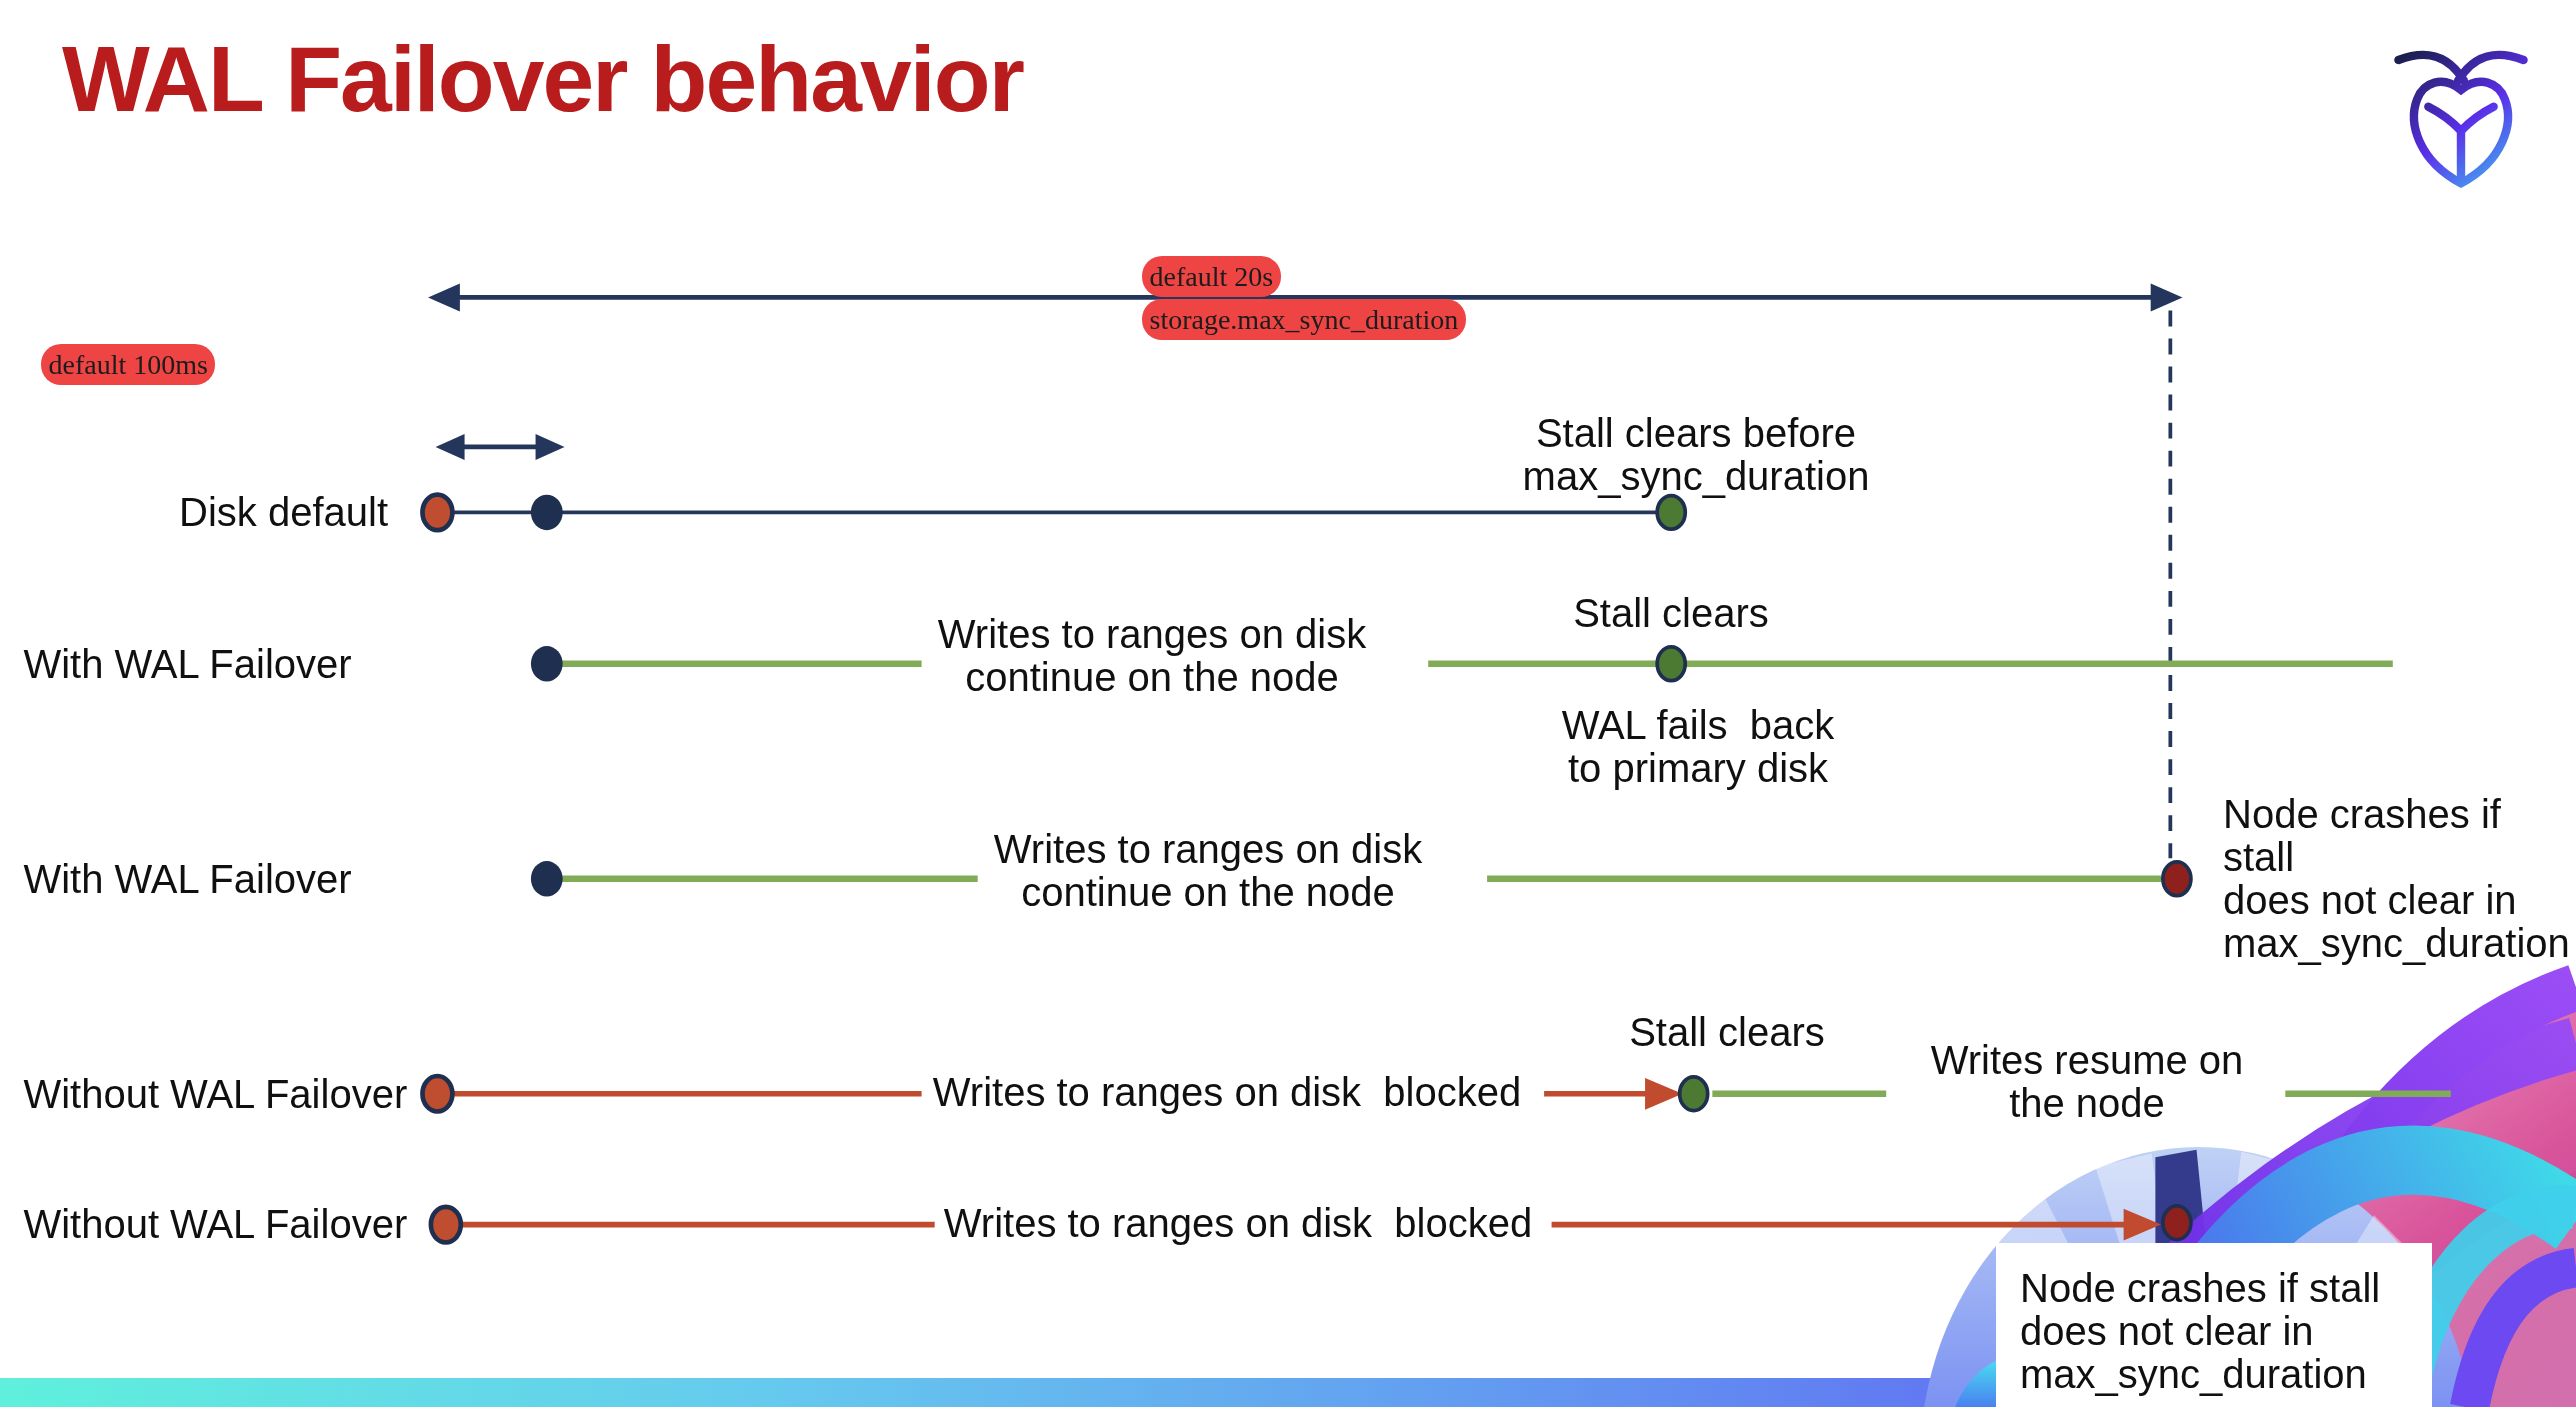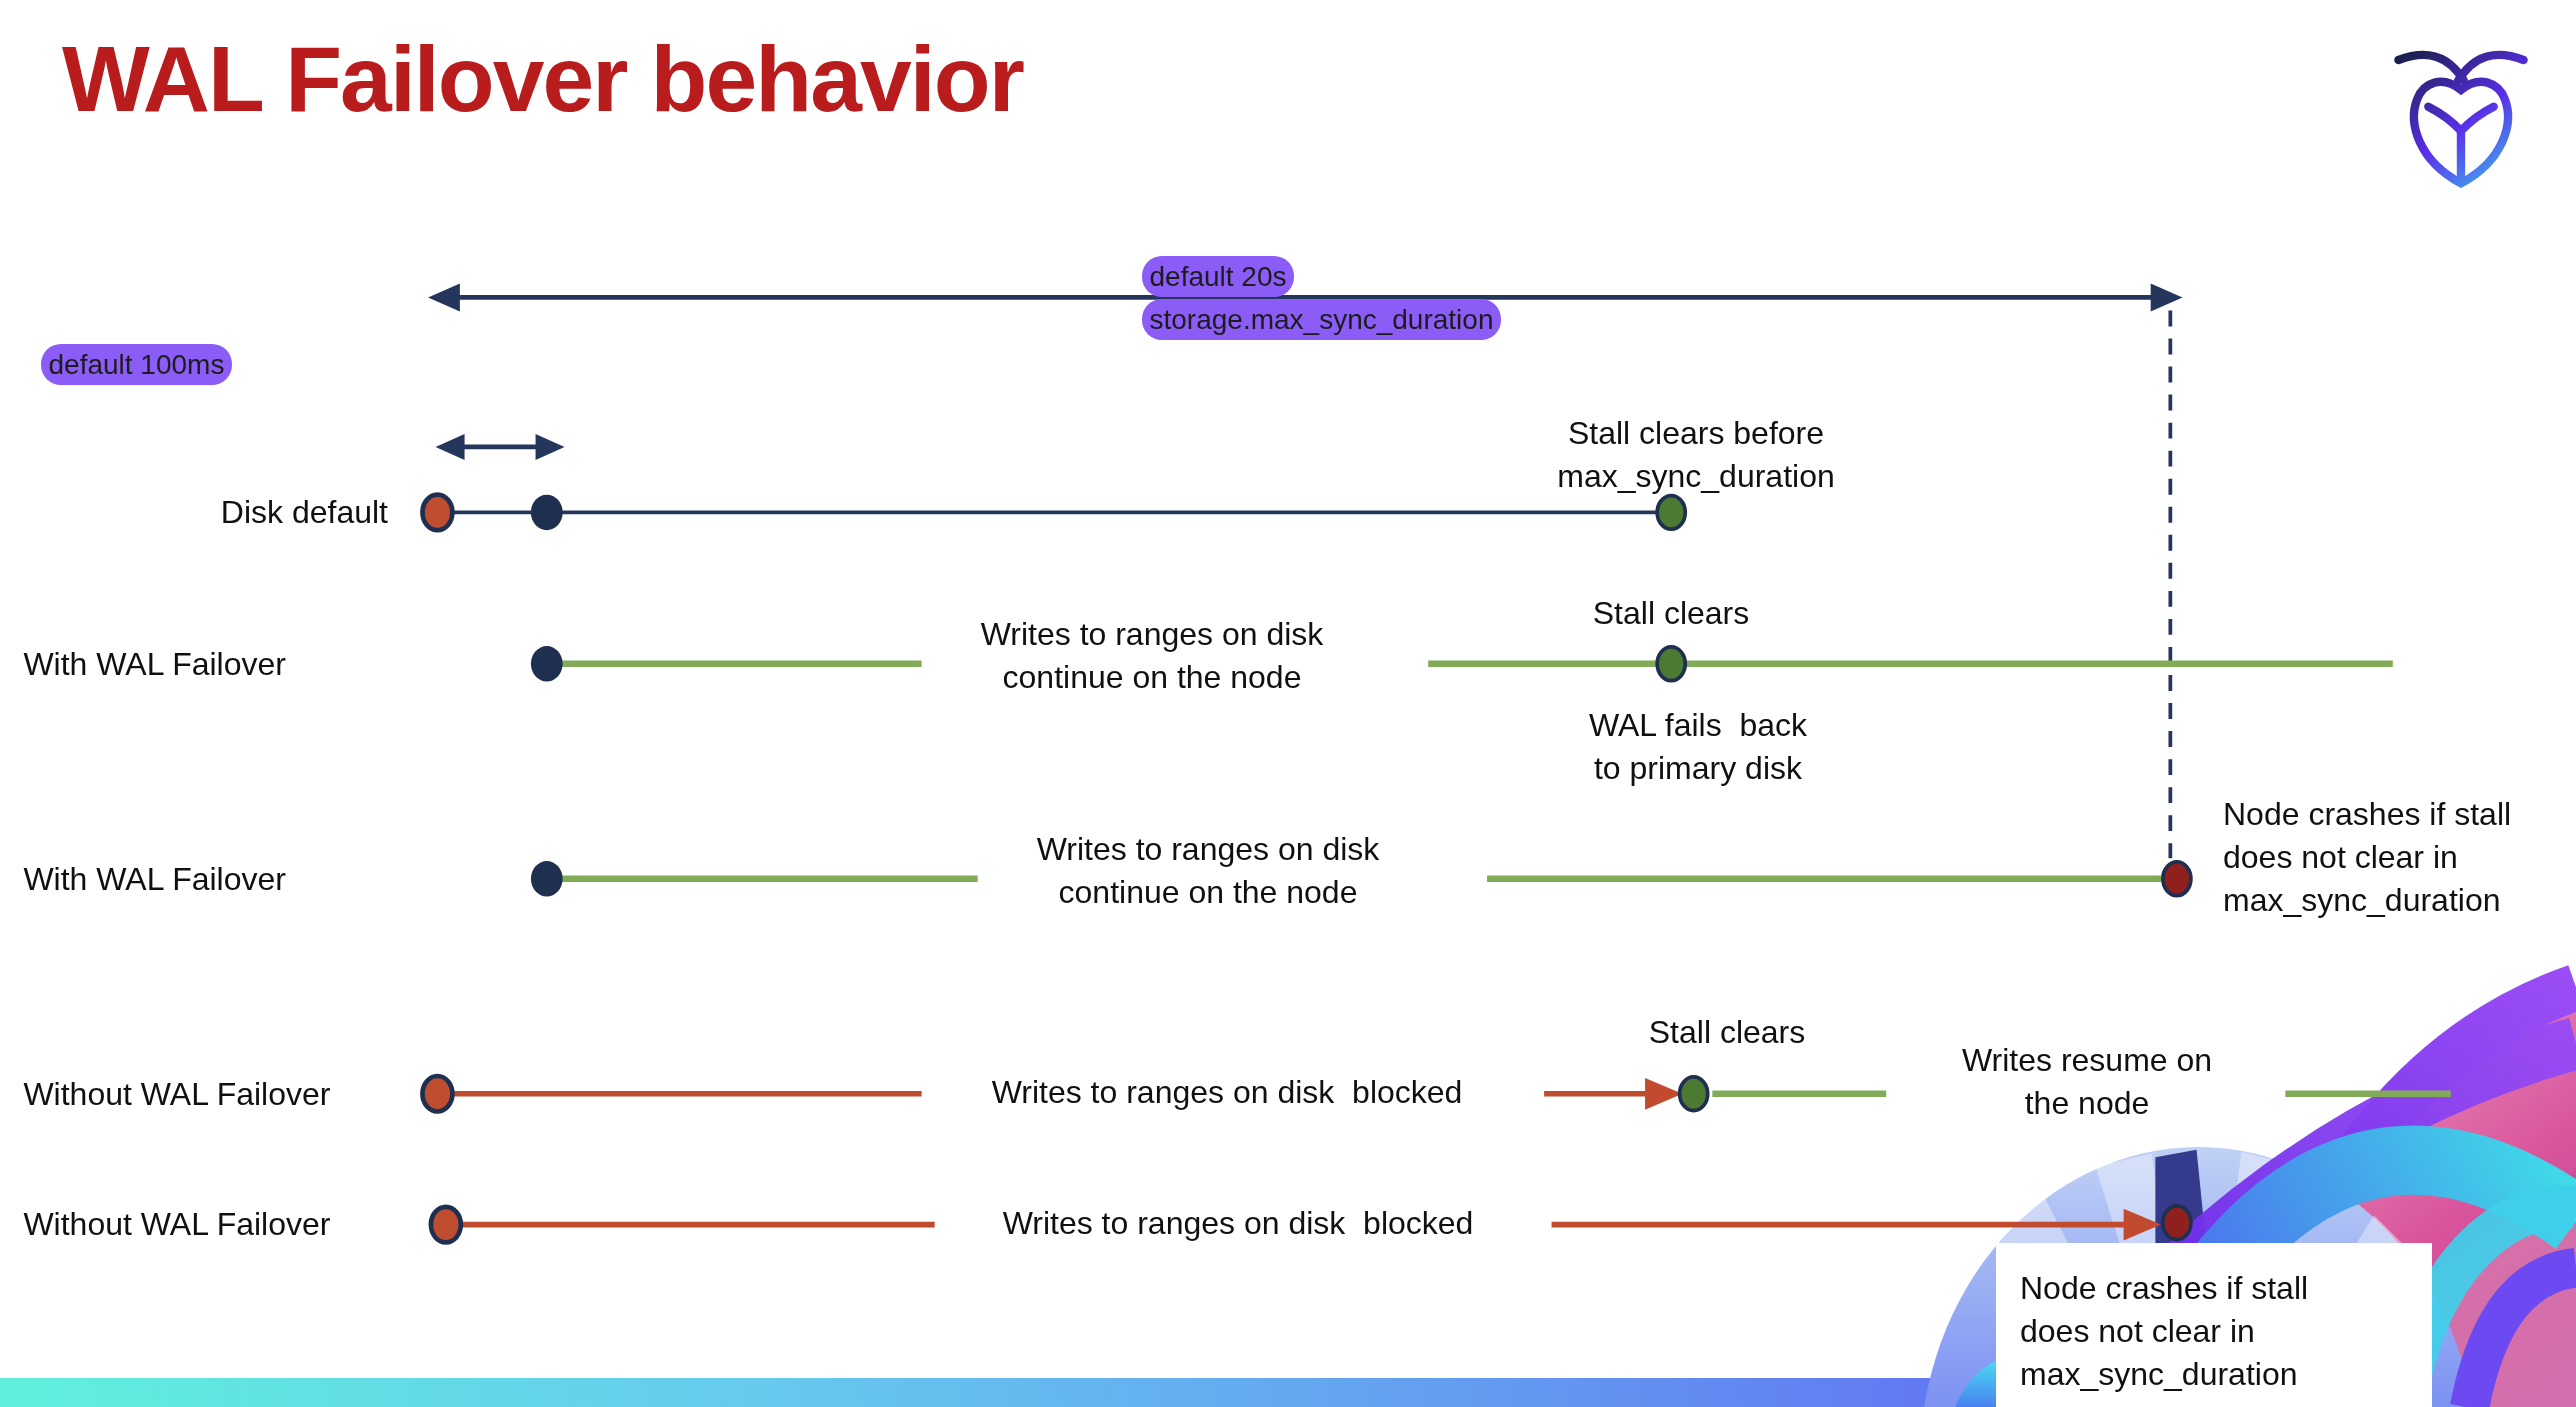"default 20s" .code { background: #8b5cf6 -> #ef4444; font-family: Liberation Sans, sans-serif -> Liberation Serif, serif }
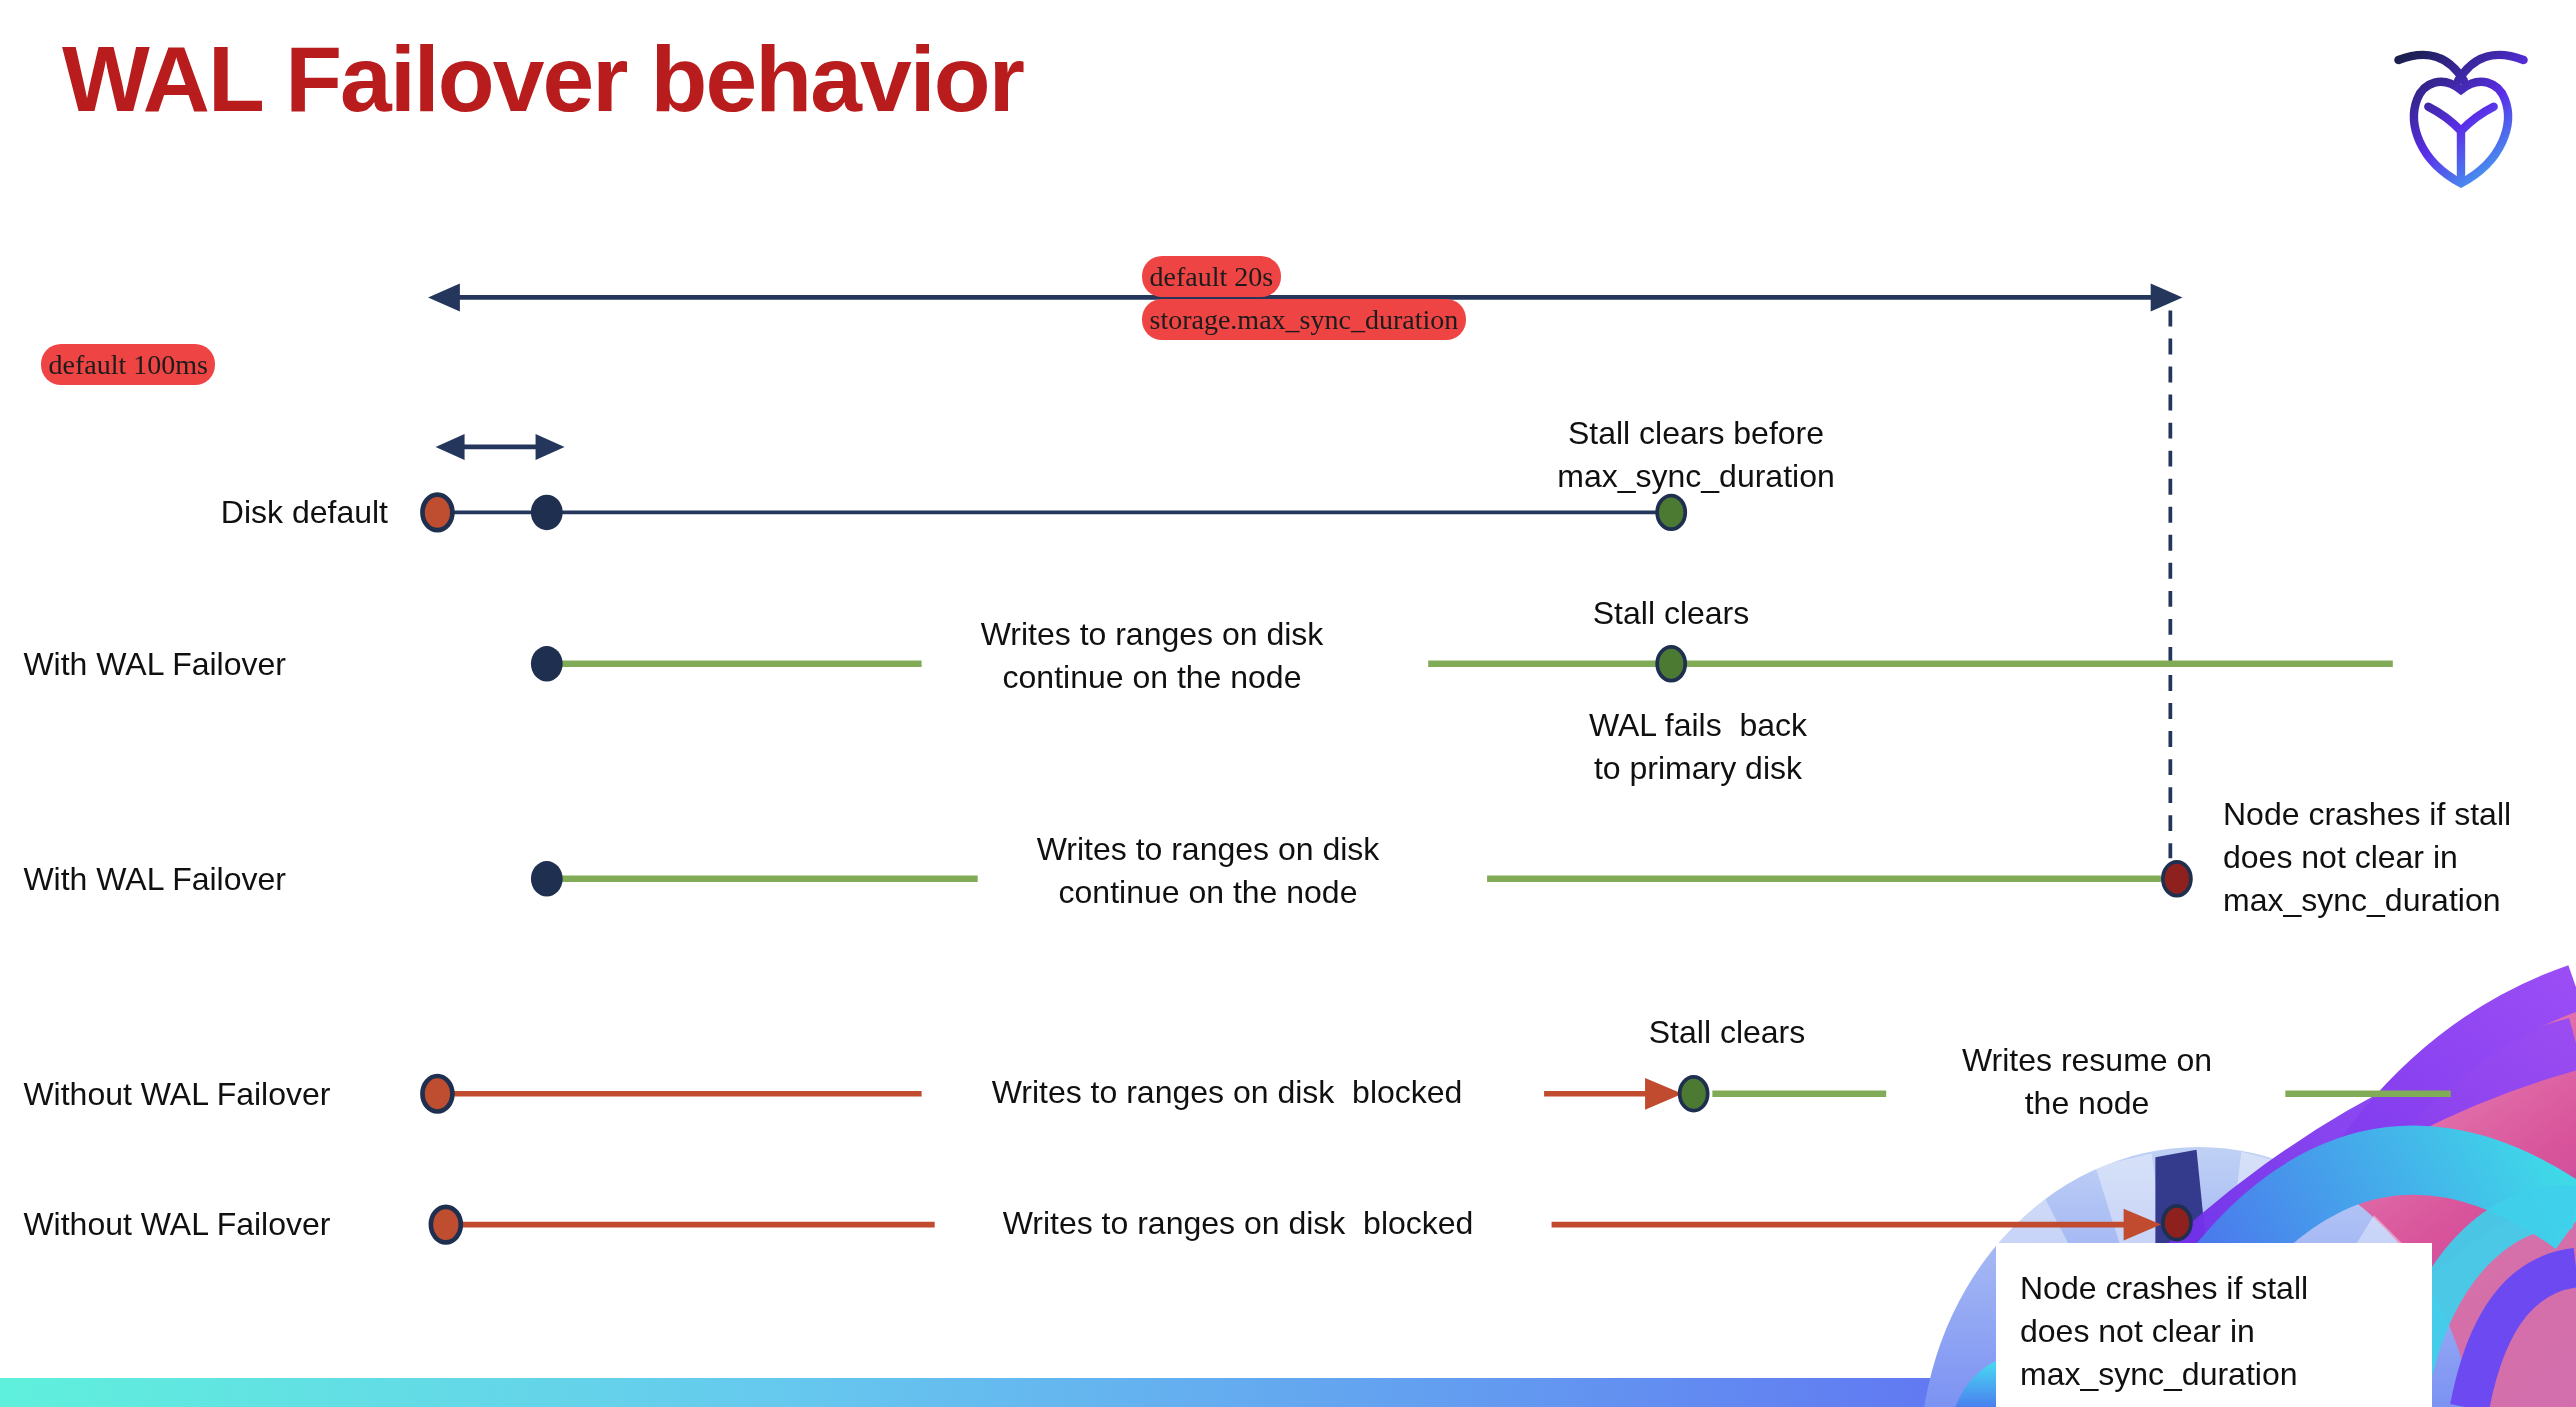"Stall clears before" .t { font-size: 32px -> 40px }
